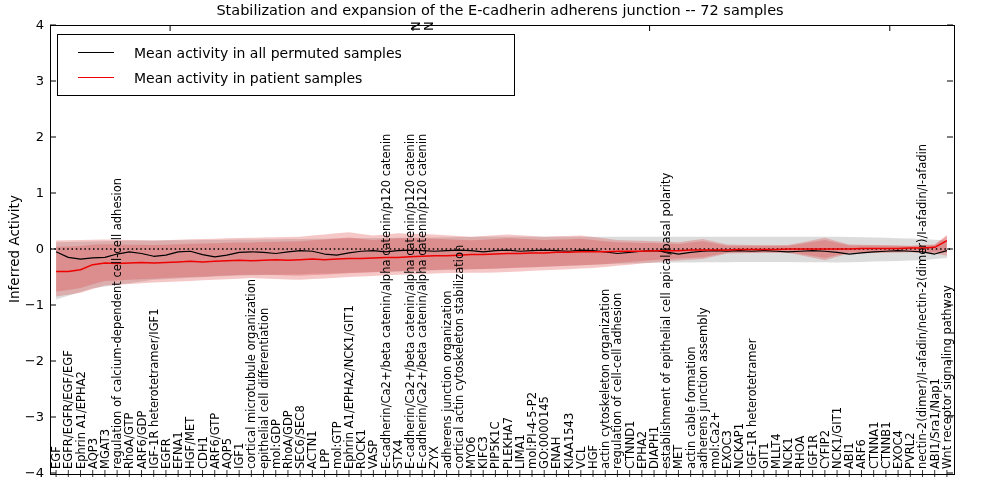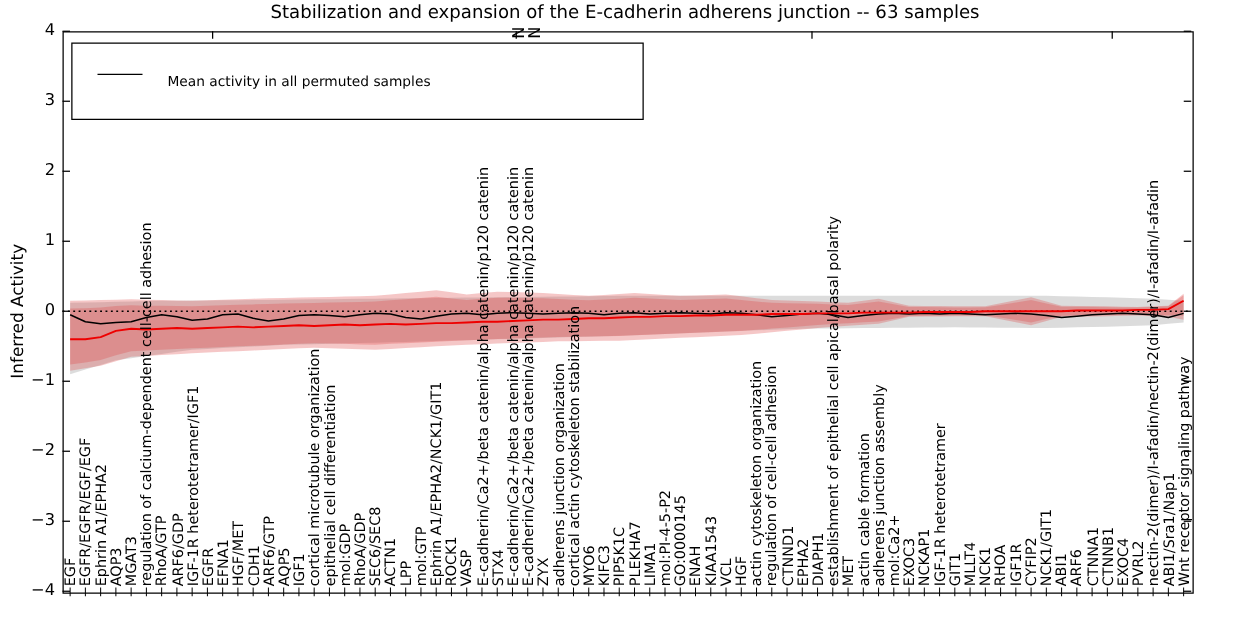"Stabilization and expansion of the" div { text: 63 -> 72 }
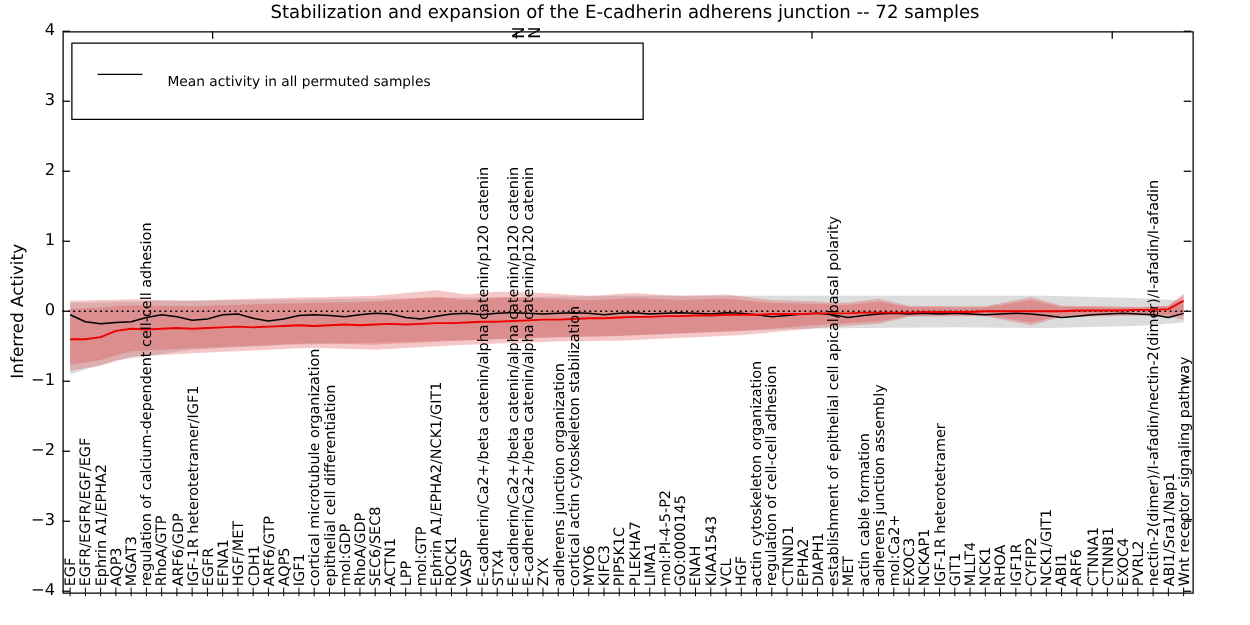"Mean activity in all permuted" .legend-row { align-items: none -> center; font-size: 11px -> 14px }
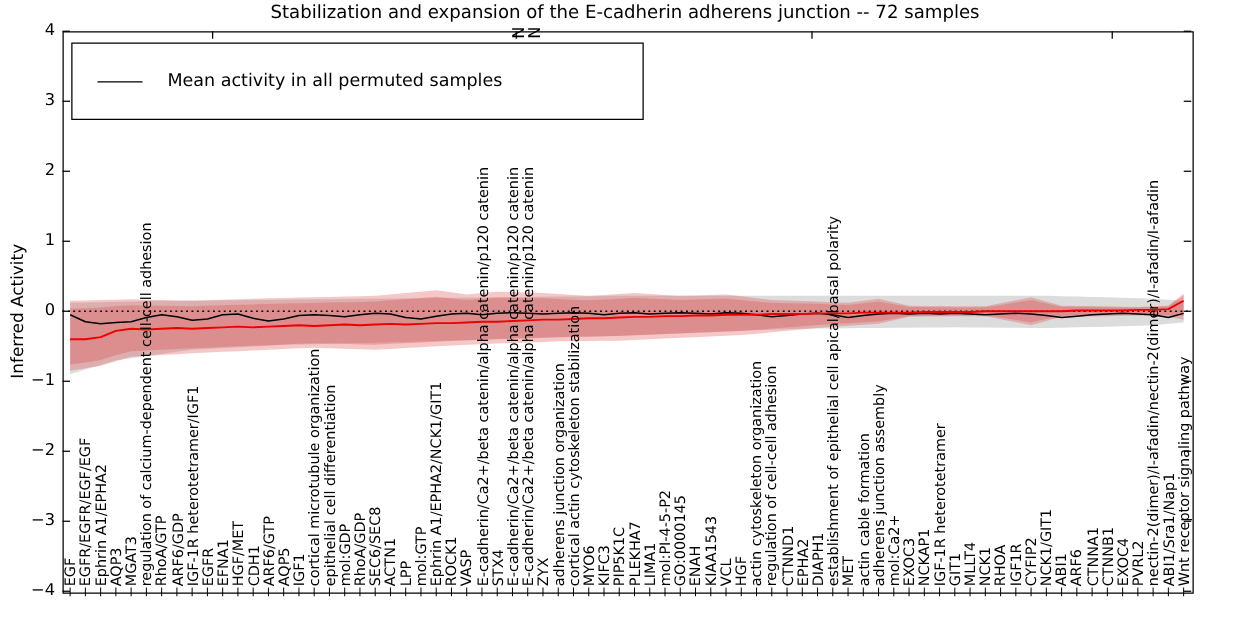"Mean activity in patient samples" div.legend-row { html: none -> <div> <span></span> <span>Mean activity in patient samples</span> </div> }
